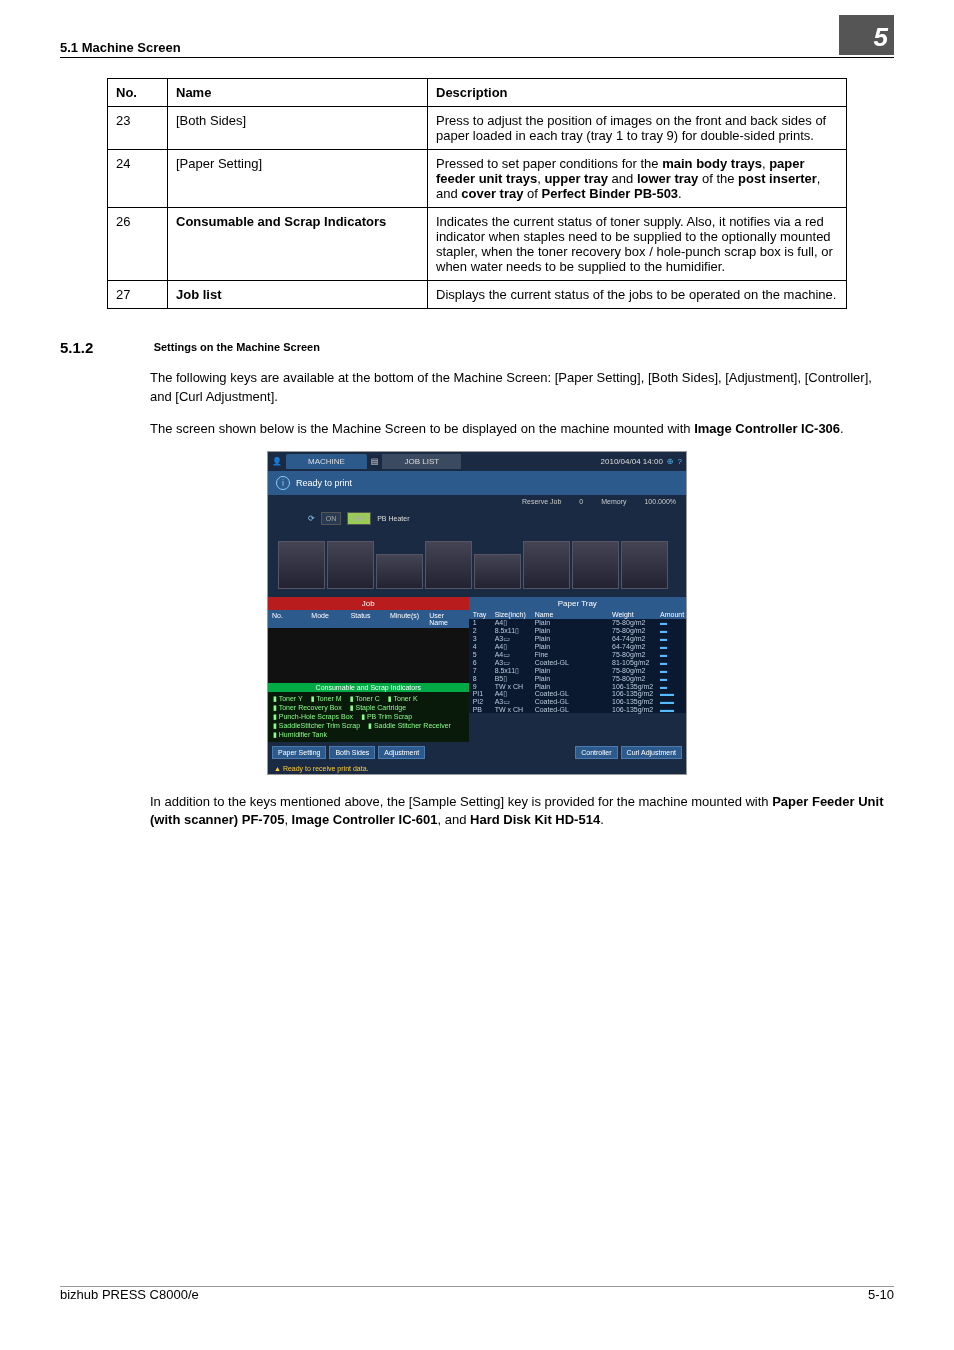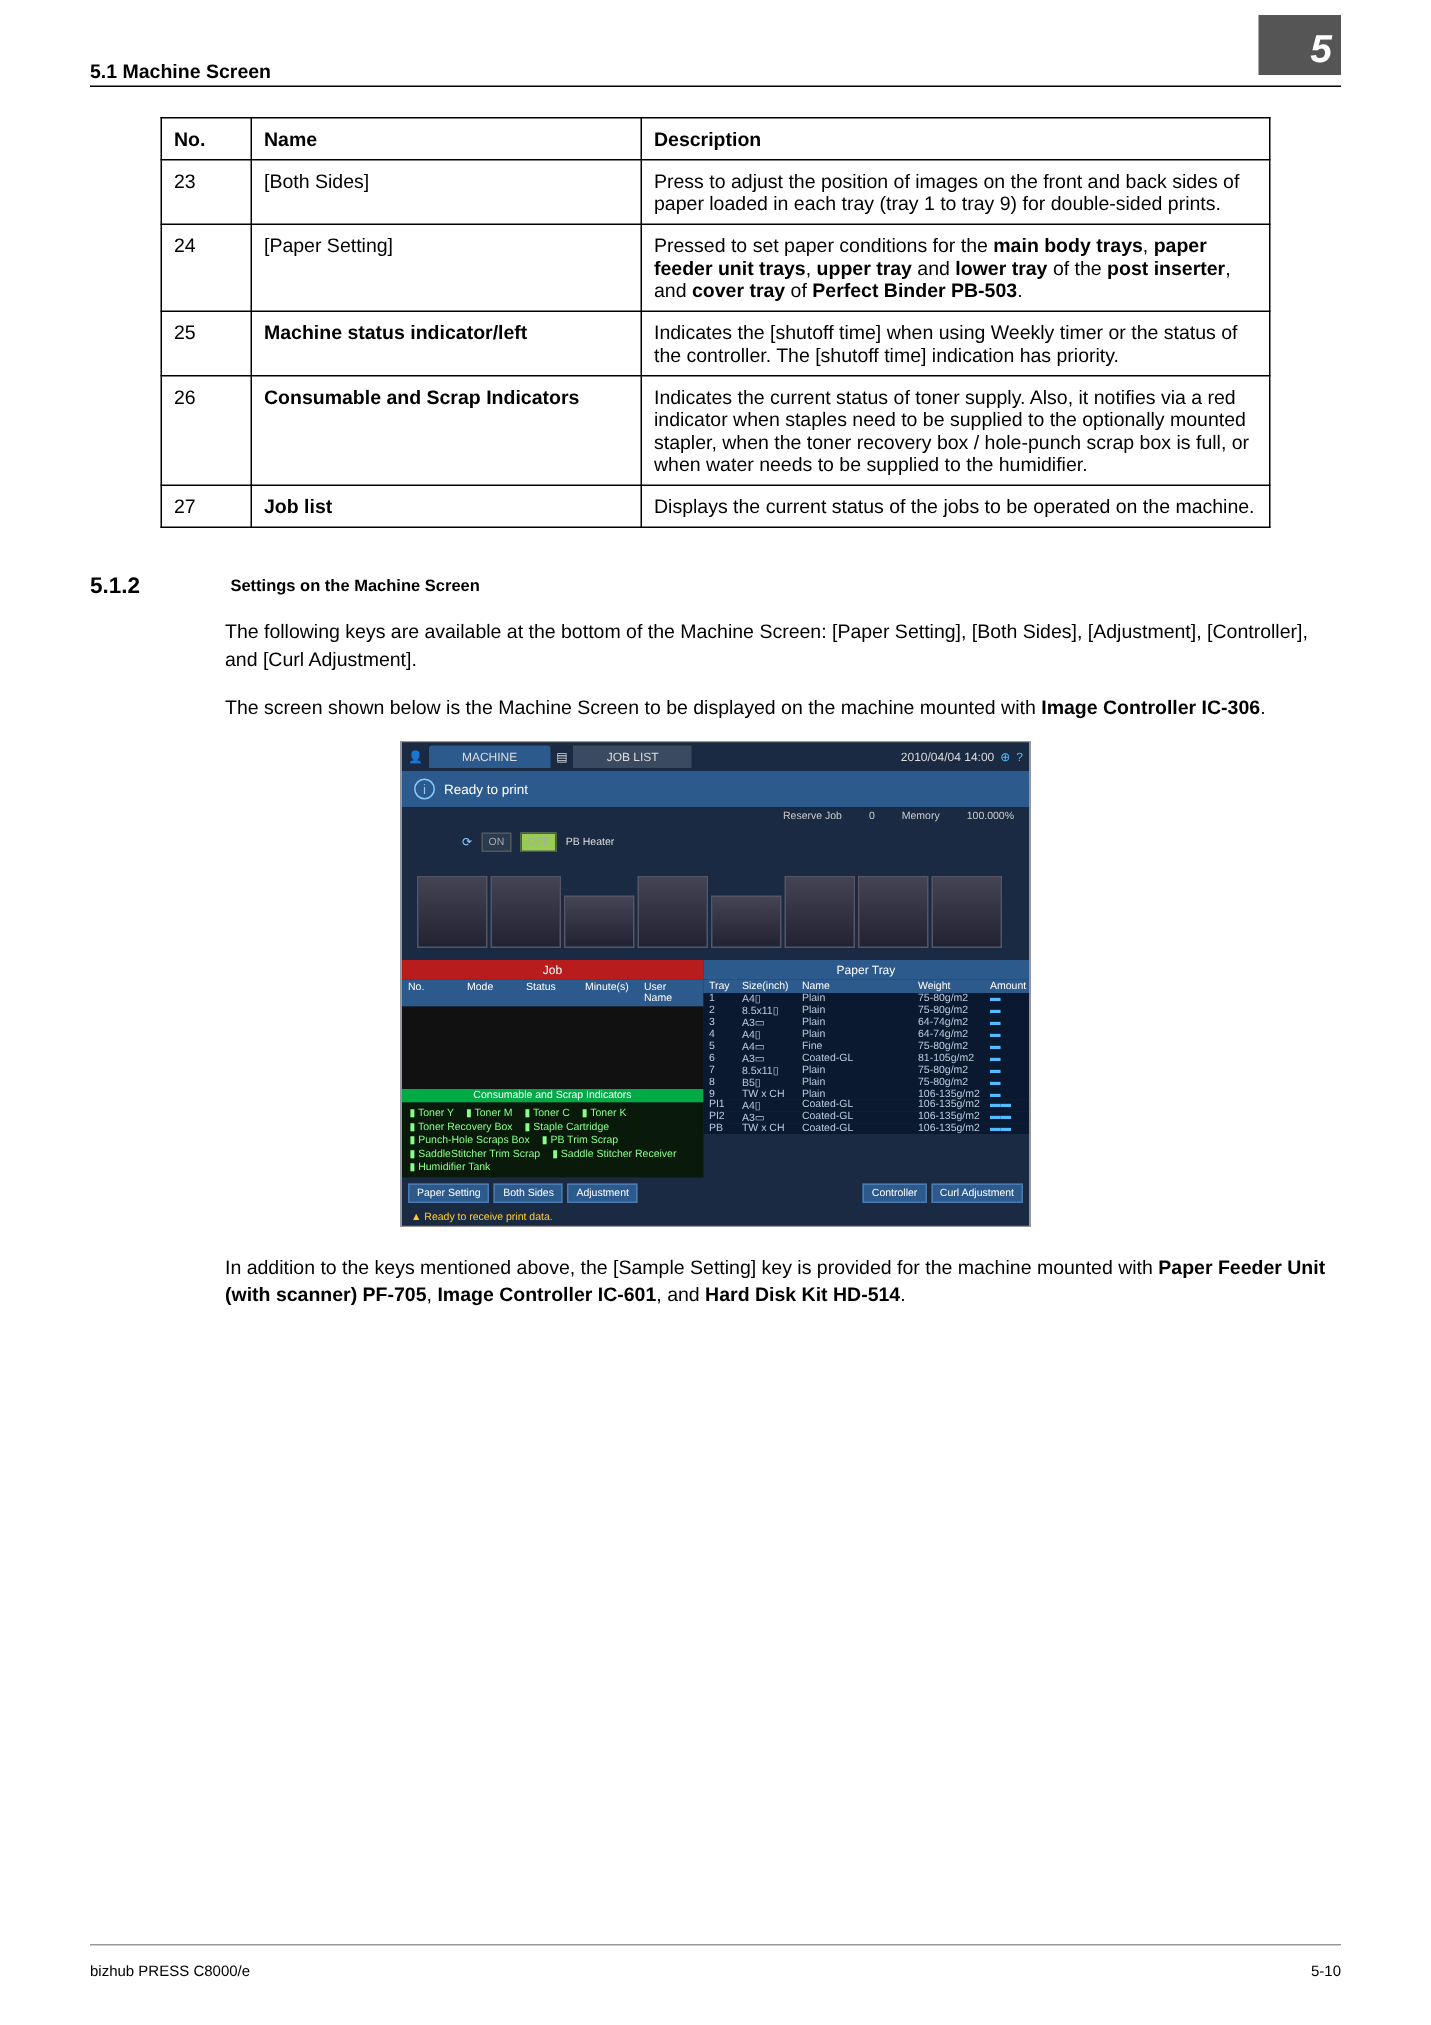"5.1 Machine Screen" .hdr { align-items: center -> flex-end }
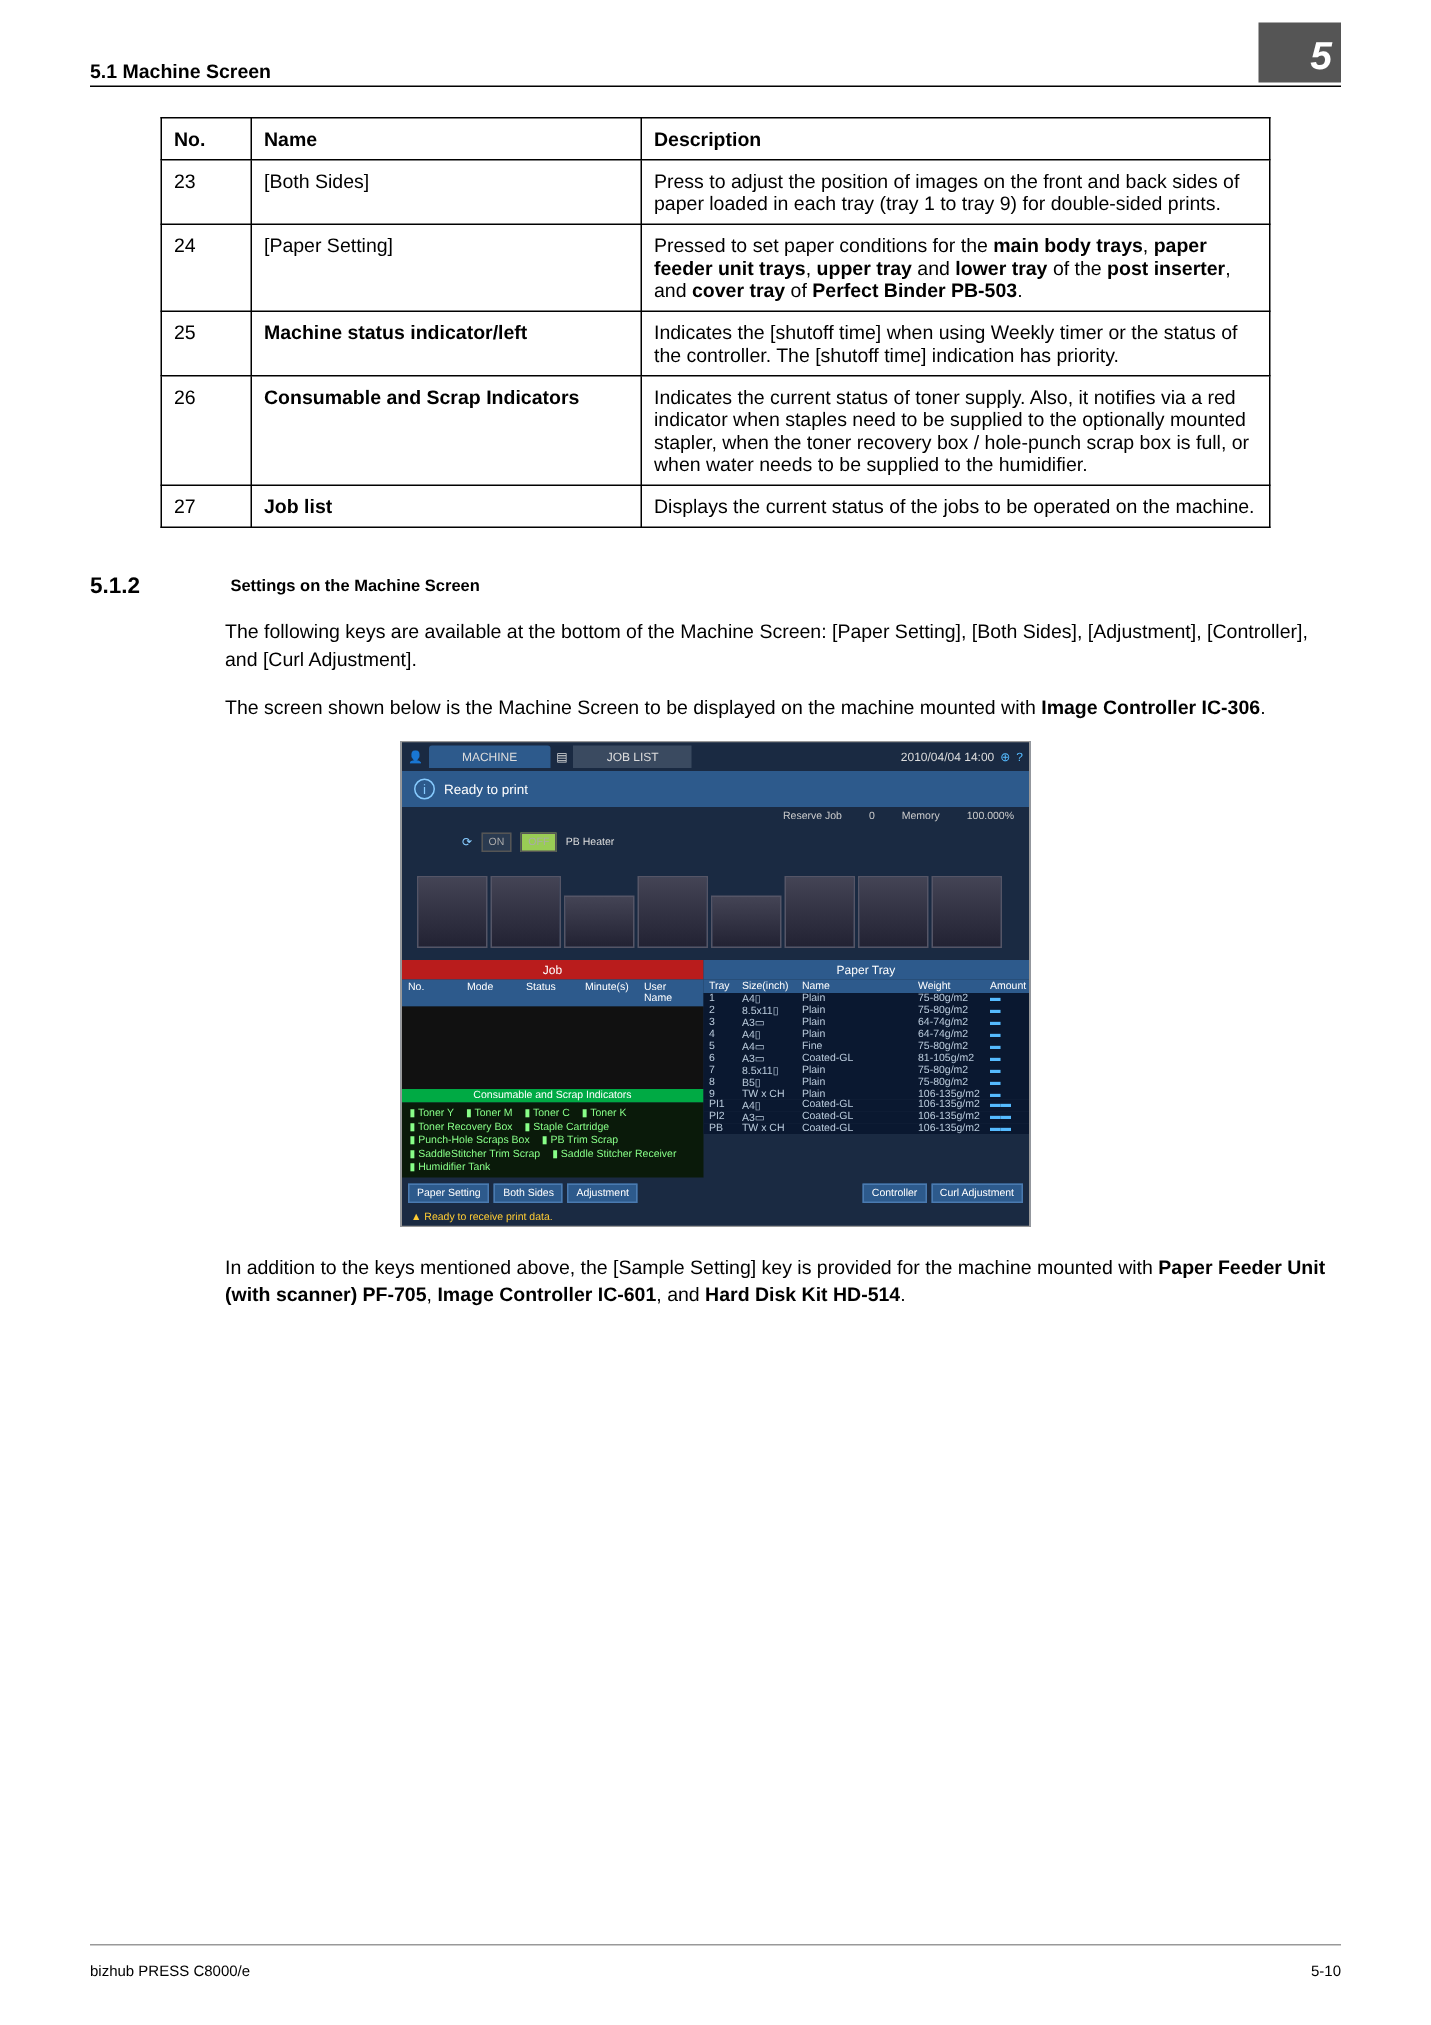"25" tr { html: <tr> <td>25</td> <td><b>Machine status indicator/left</b></td> <td>Indicates the [shutoff time] when using Weekly timer or the status of the controller. The [shutoff time] indication has priority.</td> </tr> -> none }
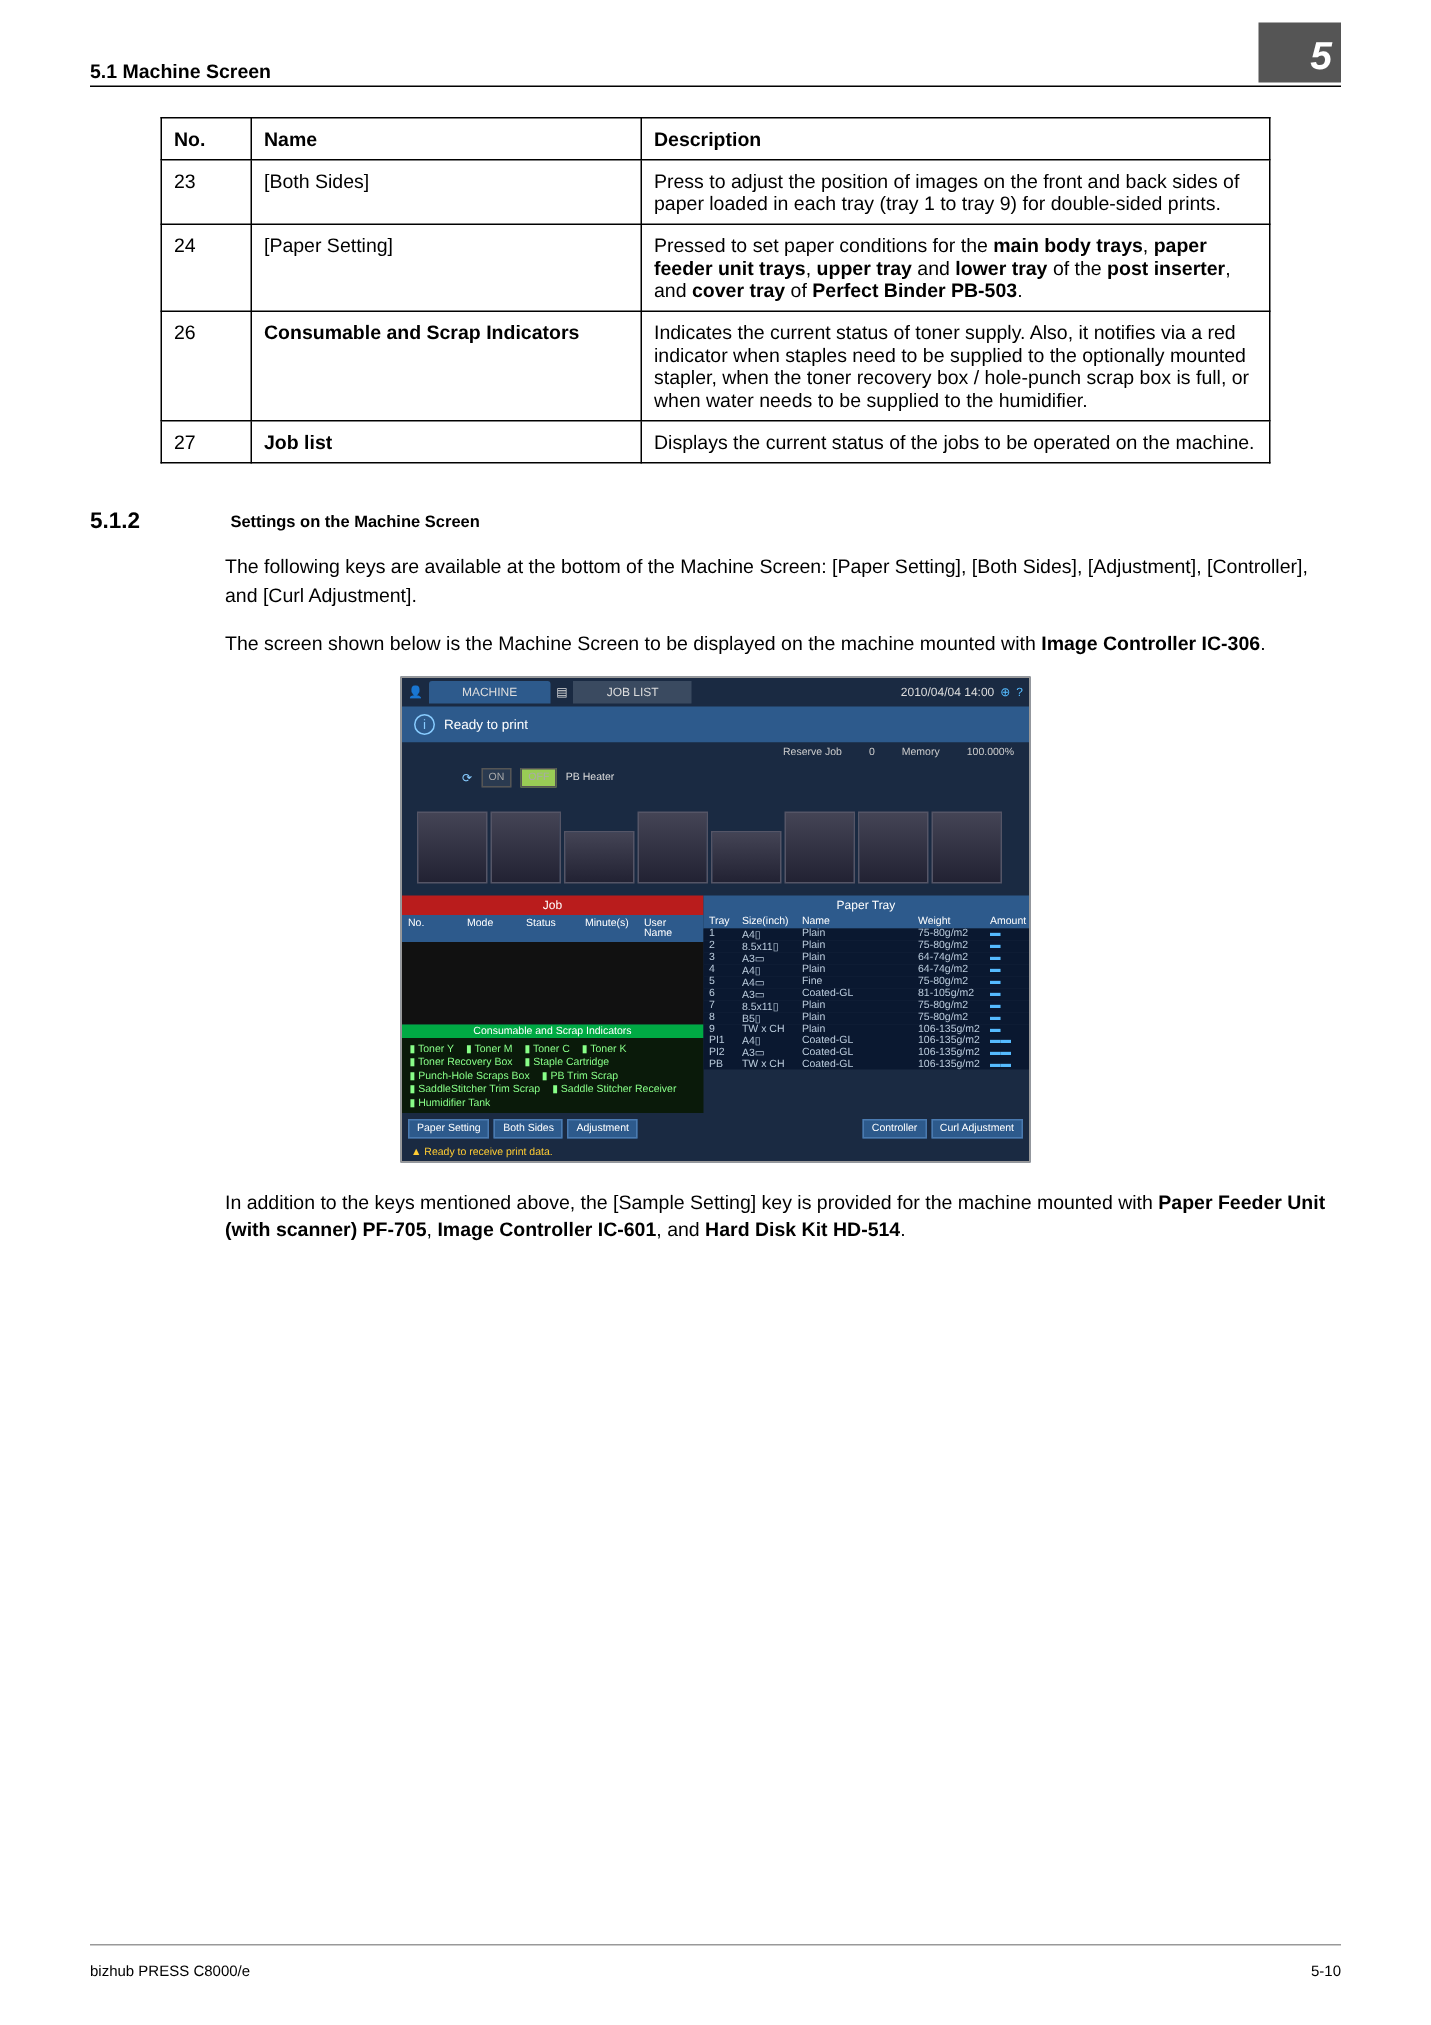"bizhub PRESS C8000/e" .ftr { bottom: 30px -> 48px; font-size: 10px -> 13px; padding-top: 12px -> 0 }
